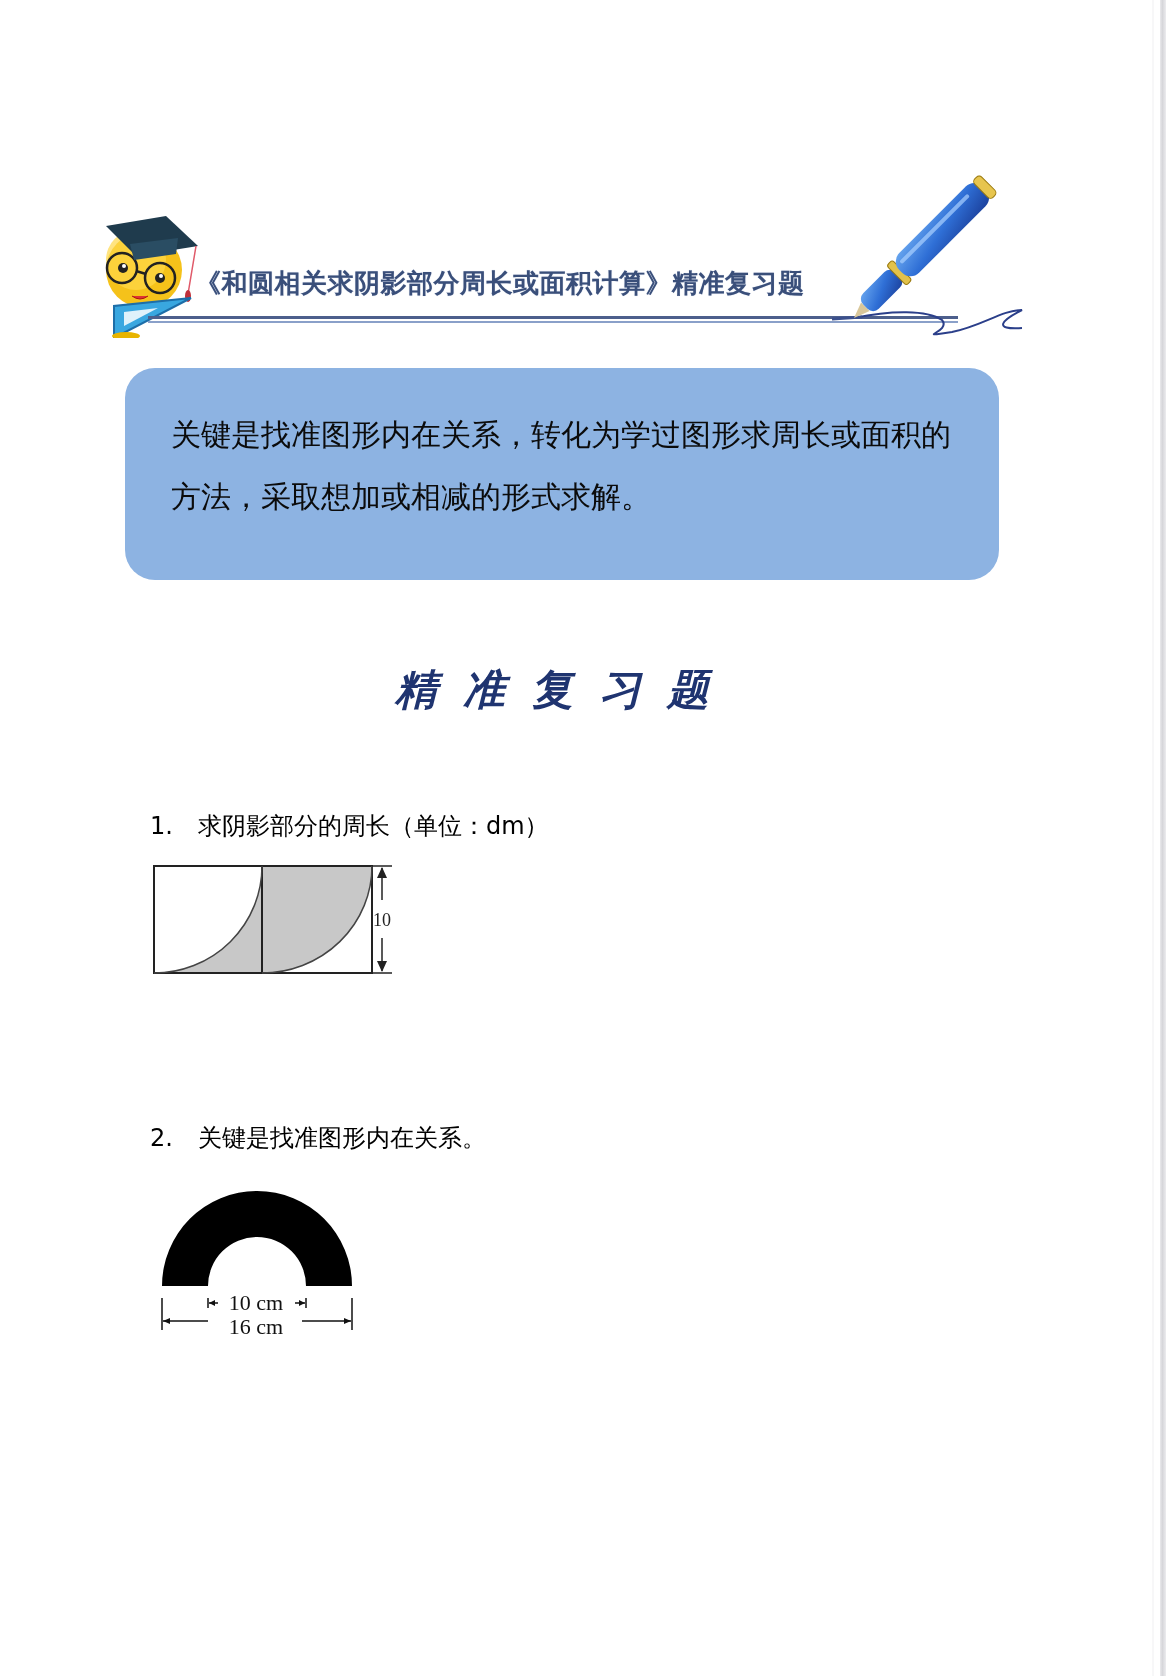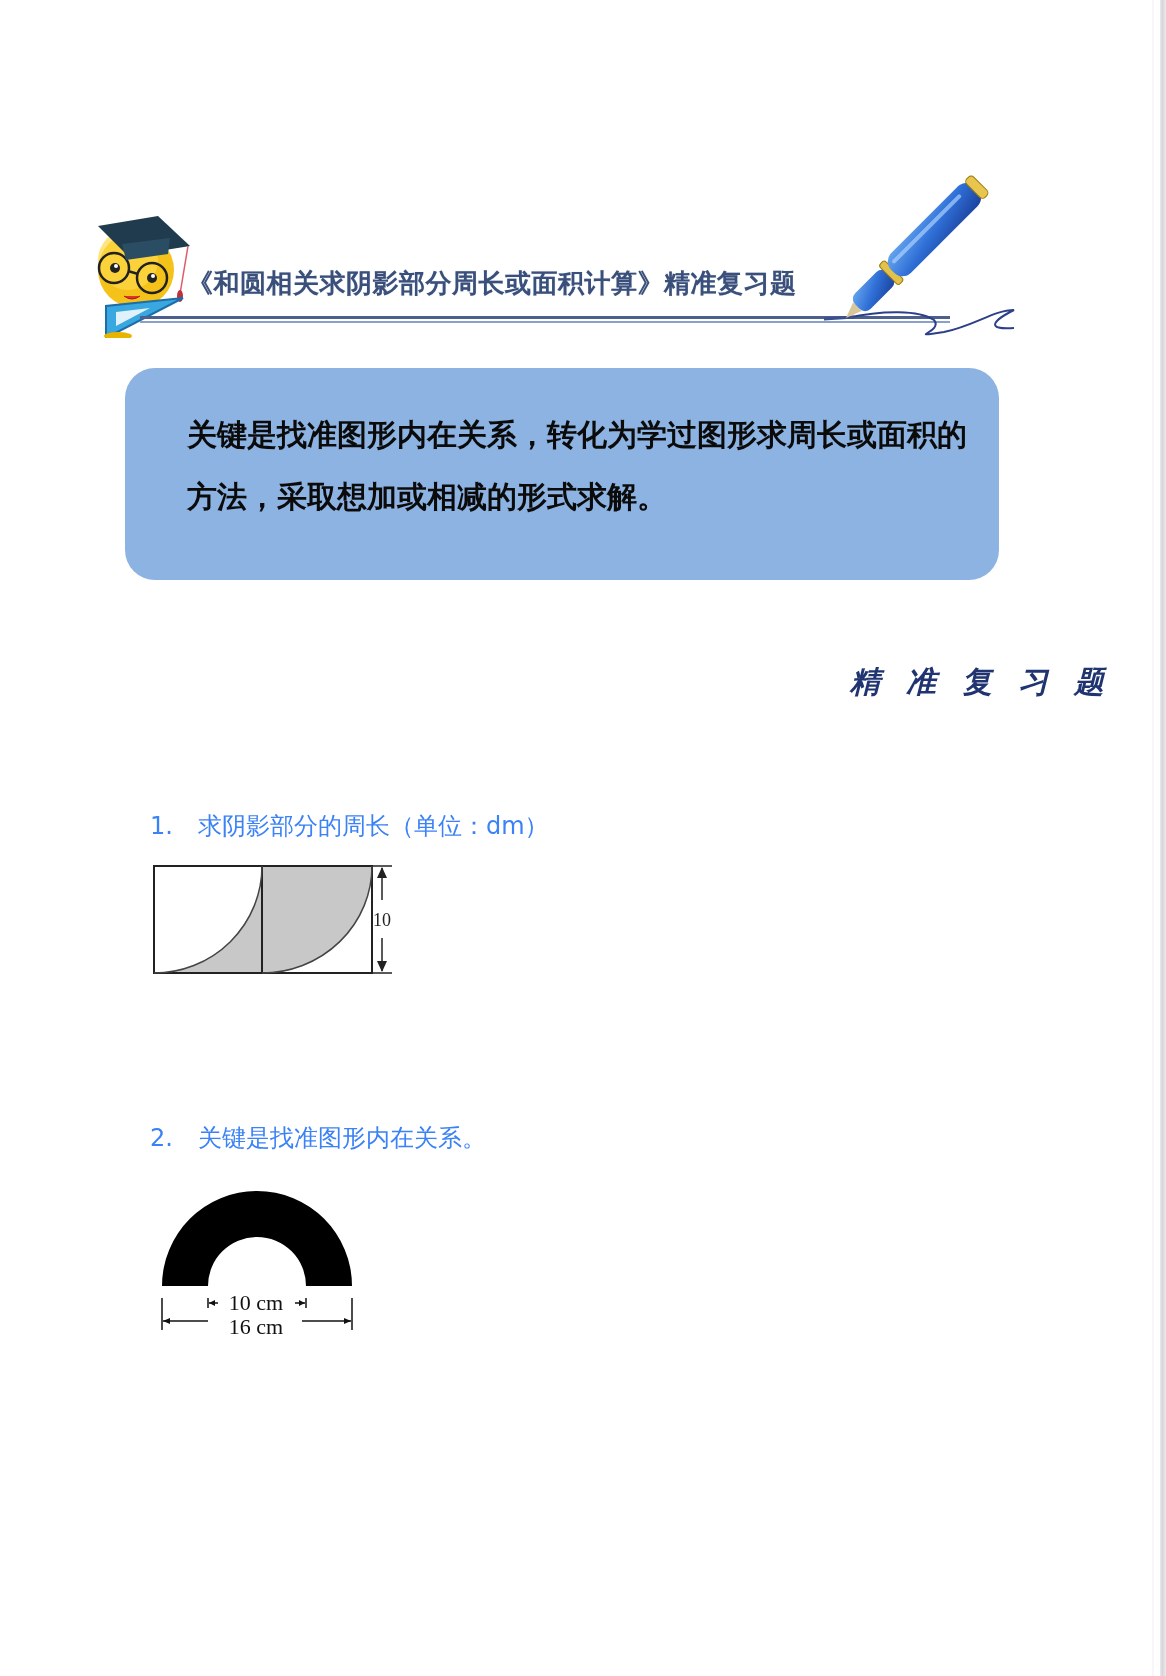"《和圆相关求阴影部分周长或面积计算》精准复习题" .header { left: 84px -> 92px }
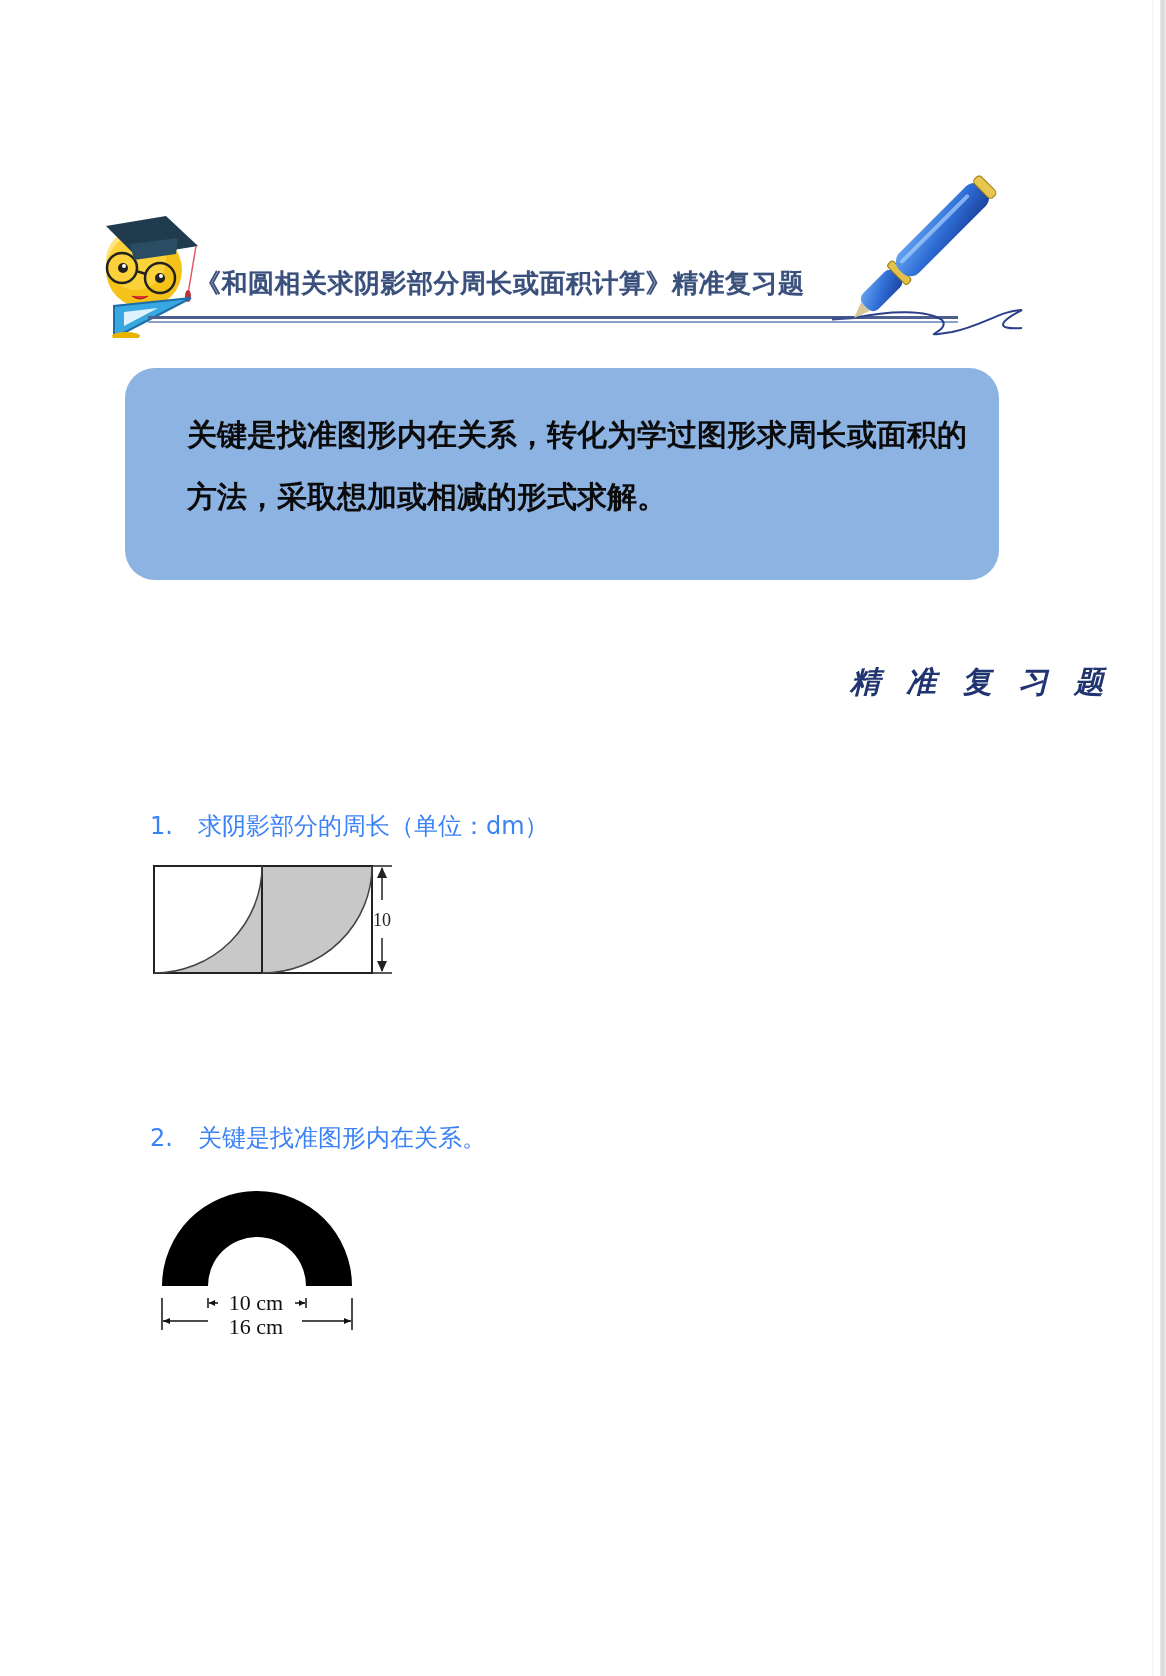"关键是找准图形内在关系，转化为学过图形求周长或面积的方法，采取想加或相减的形式求" .tip-text { font-weight: bold -> normal; left: 62px -> 46px }
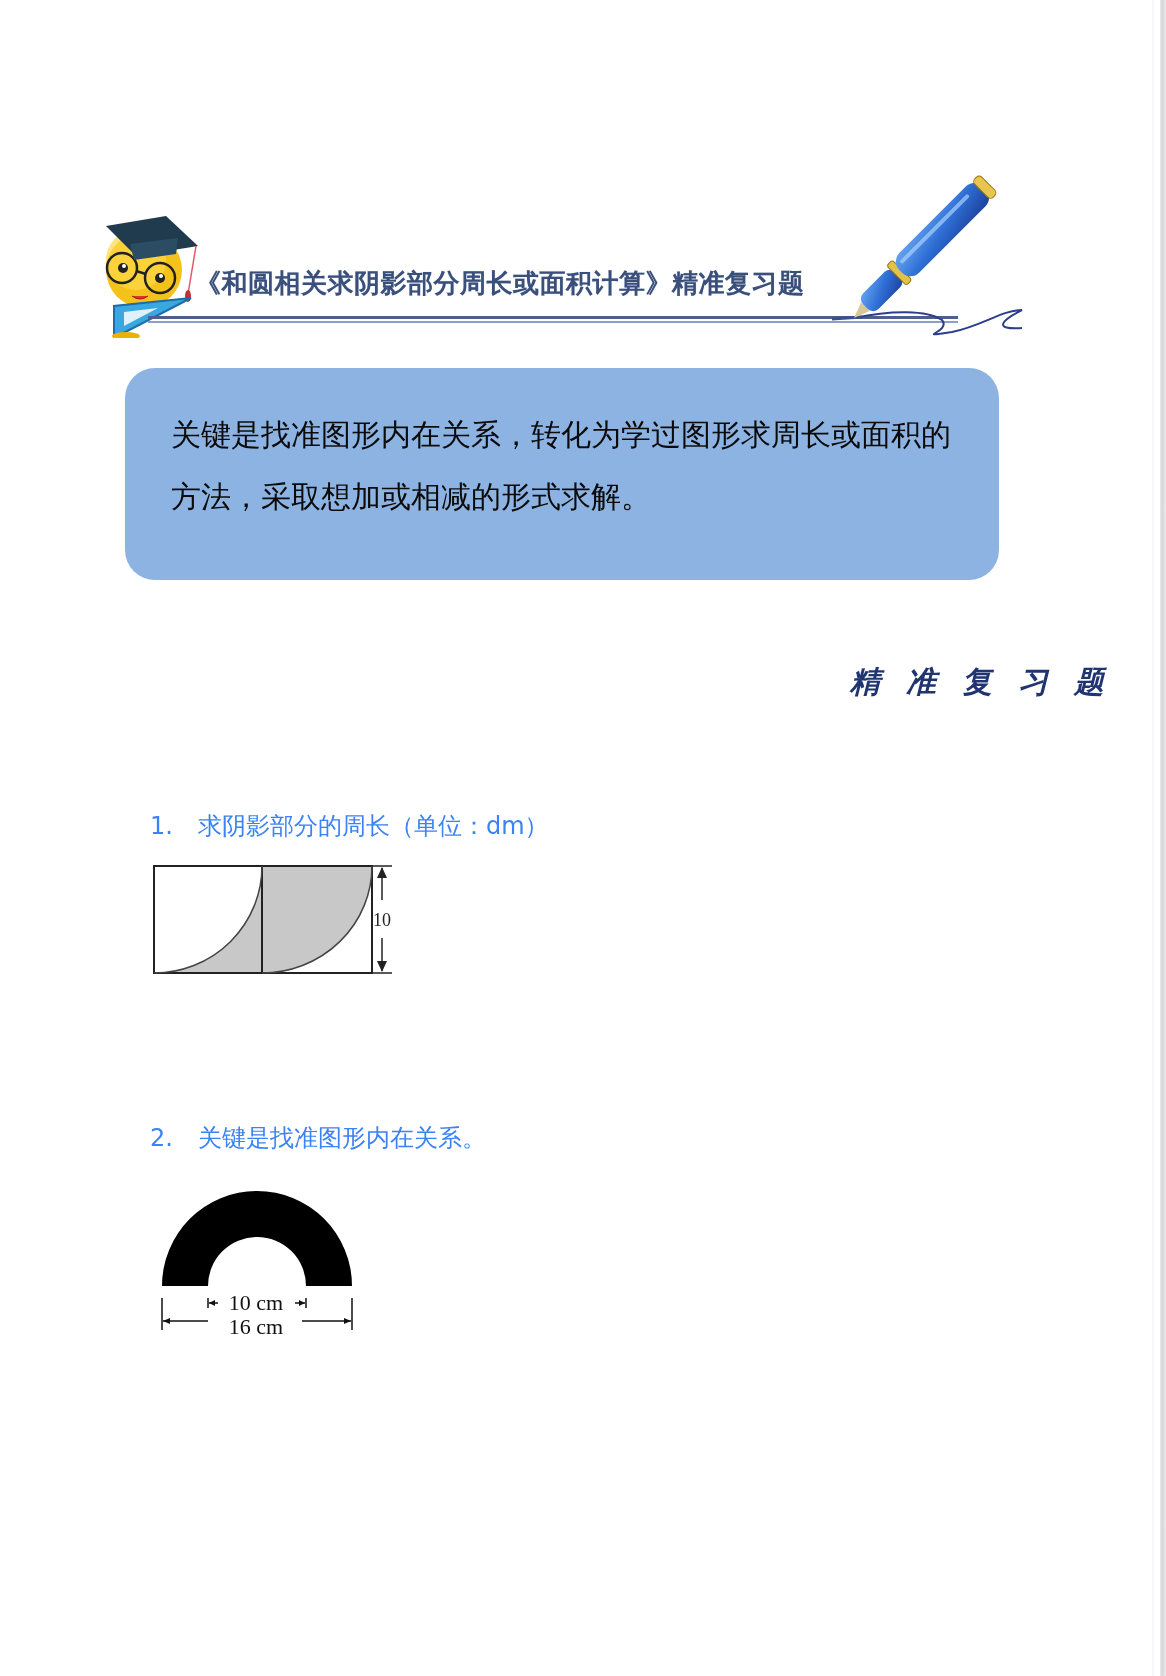"精准复习题" .section-title { font-size: 30px -> 42px; text-align: right -> center }
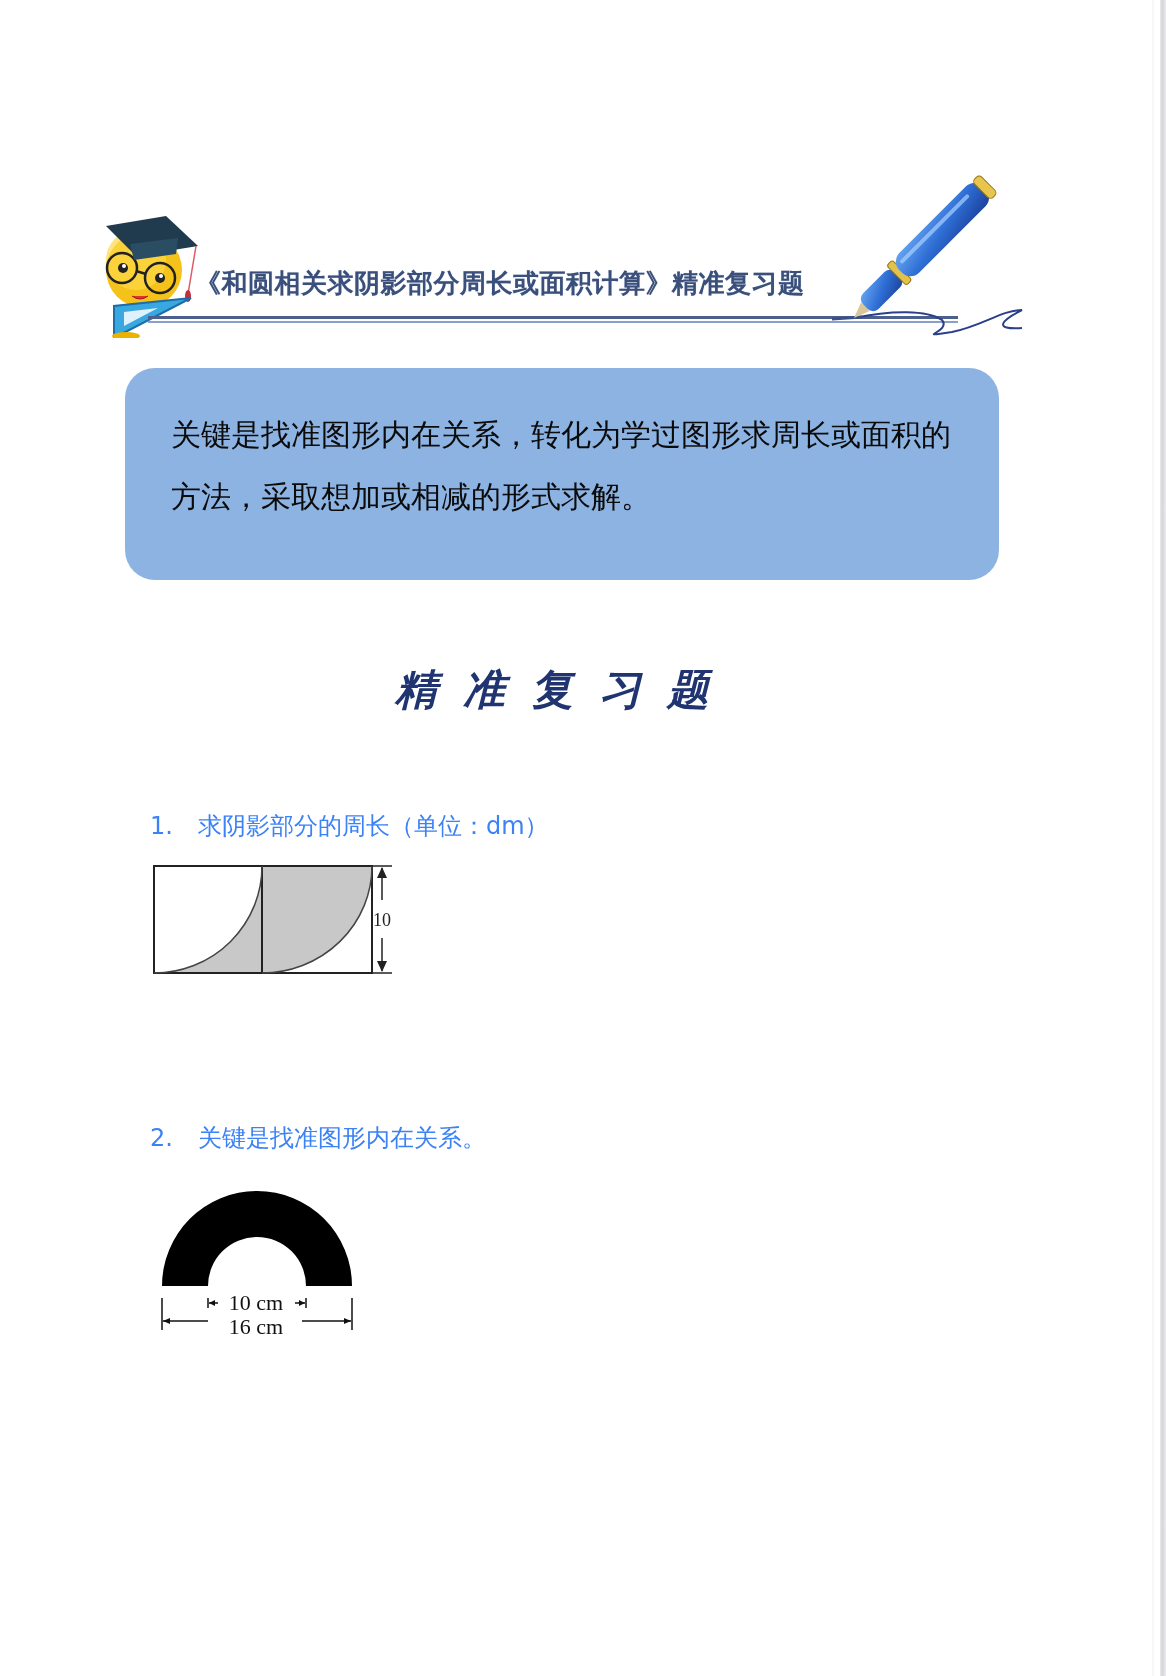"1. 求阴影部分的周长（单位：dm）" .q-text { color: #3b82f6 -> #000000 }
